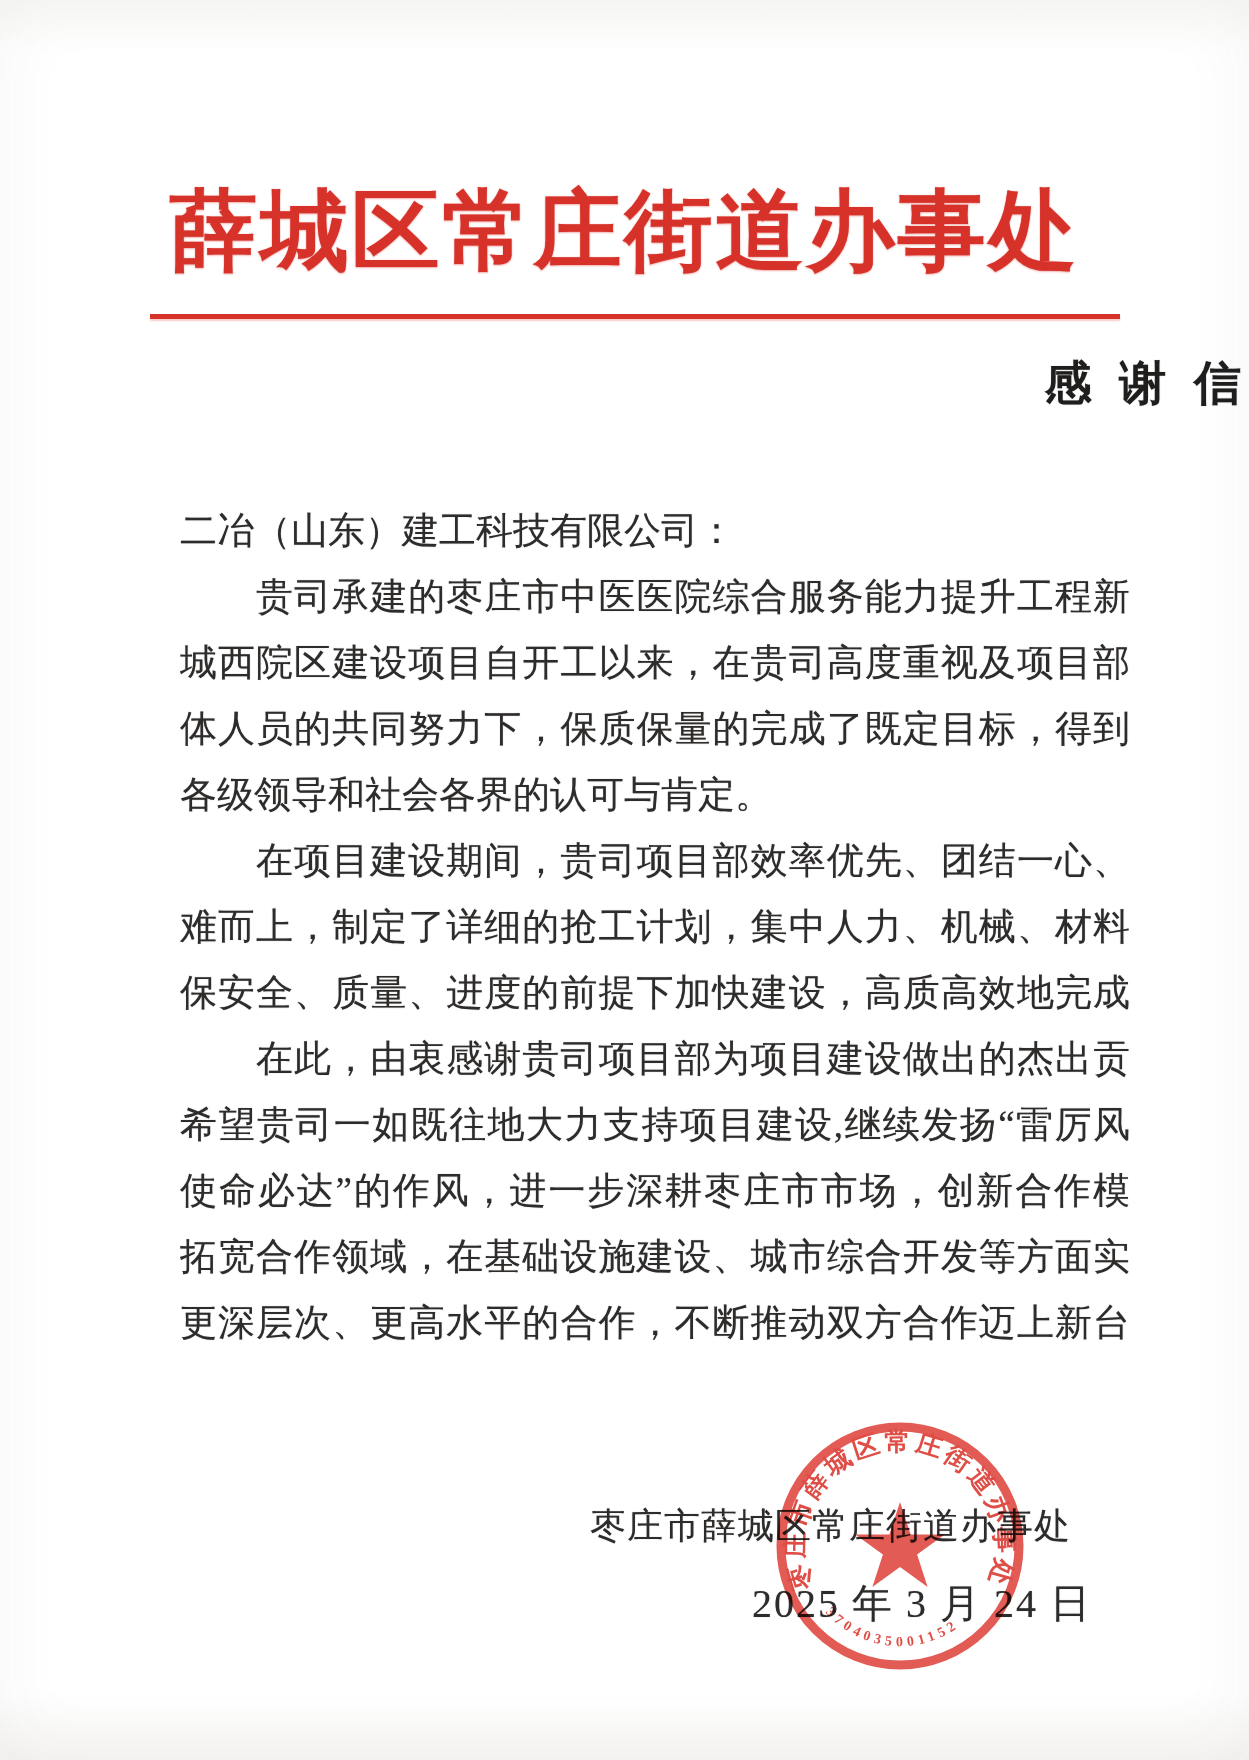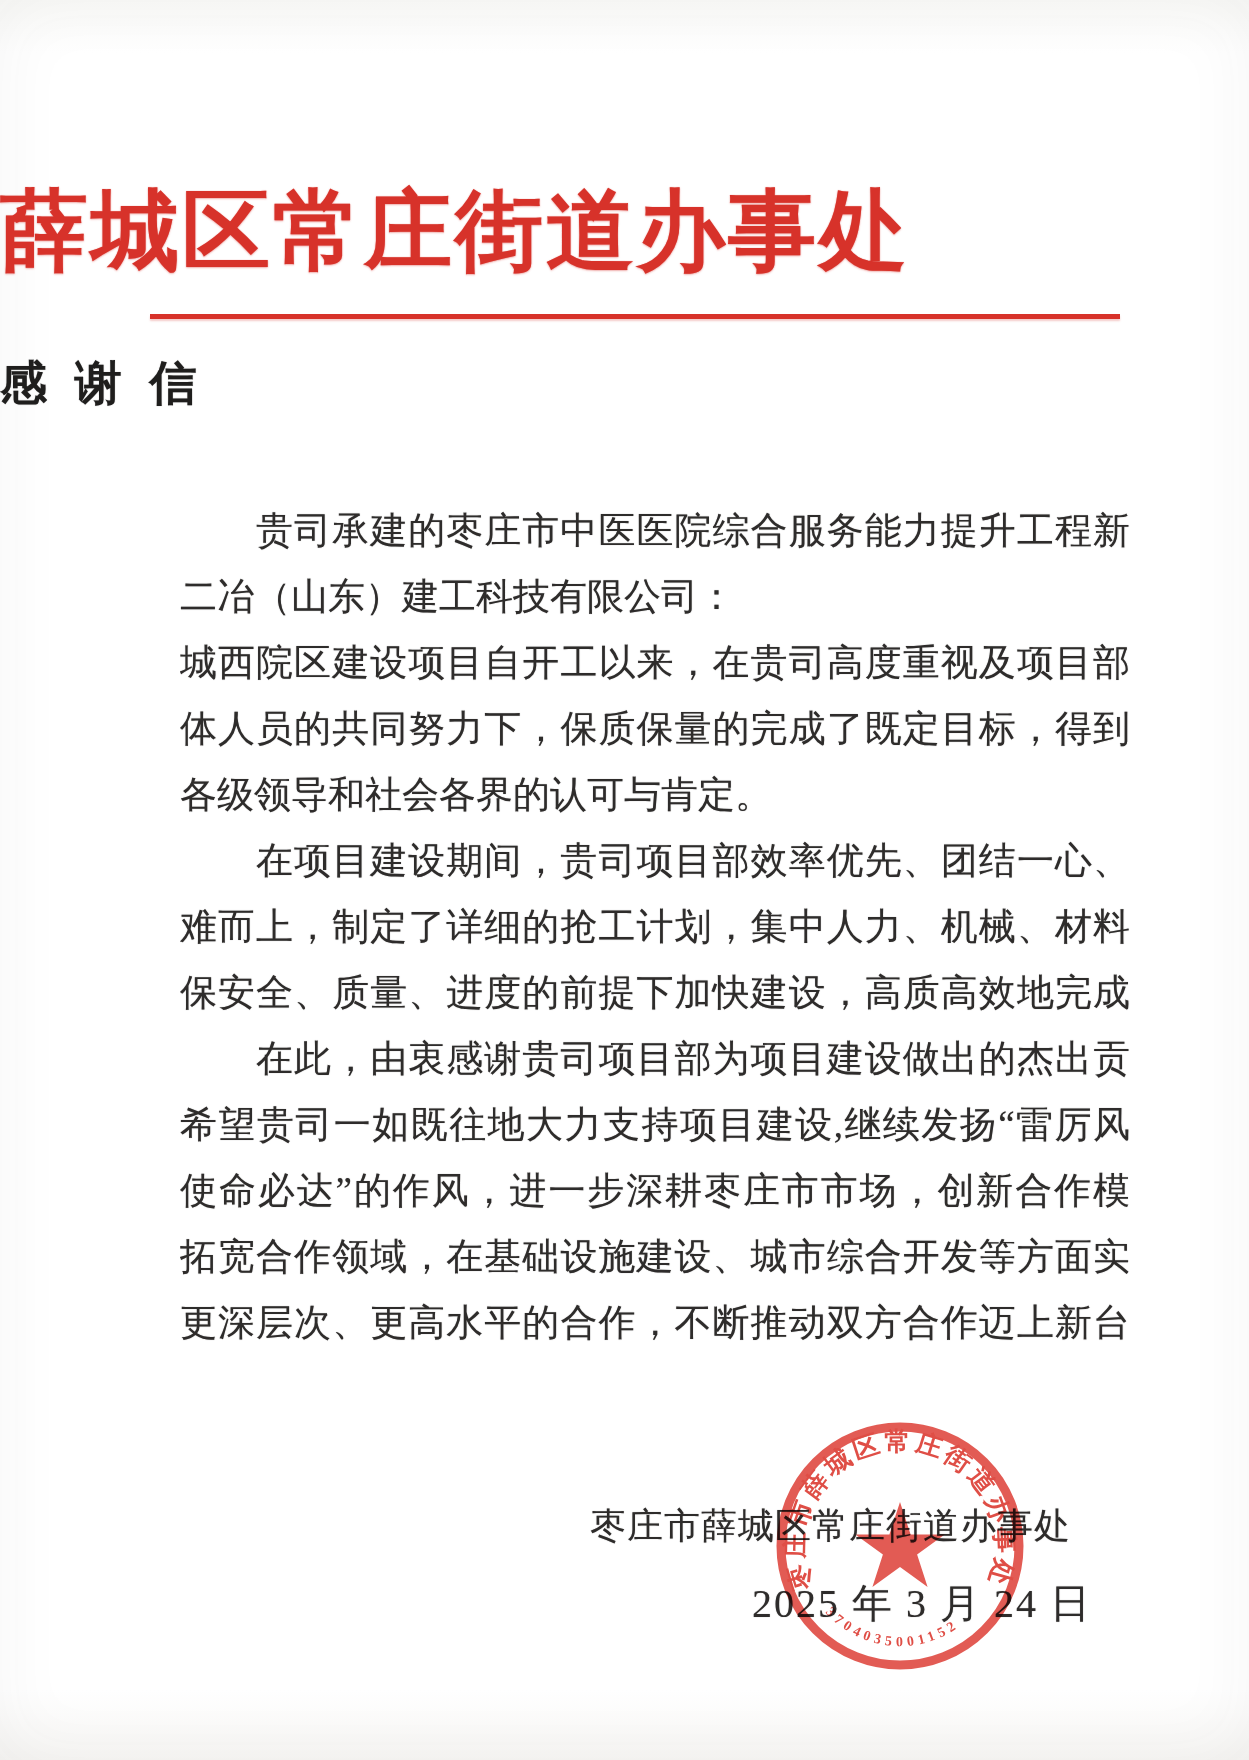"薛城区常庄街道办事处" .letterhead { text-align: left -> center }
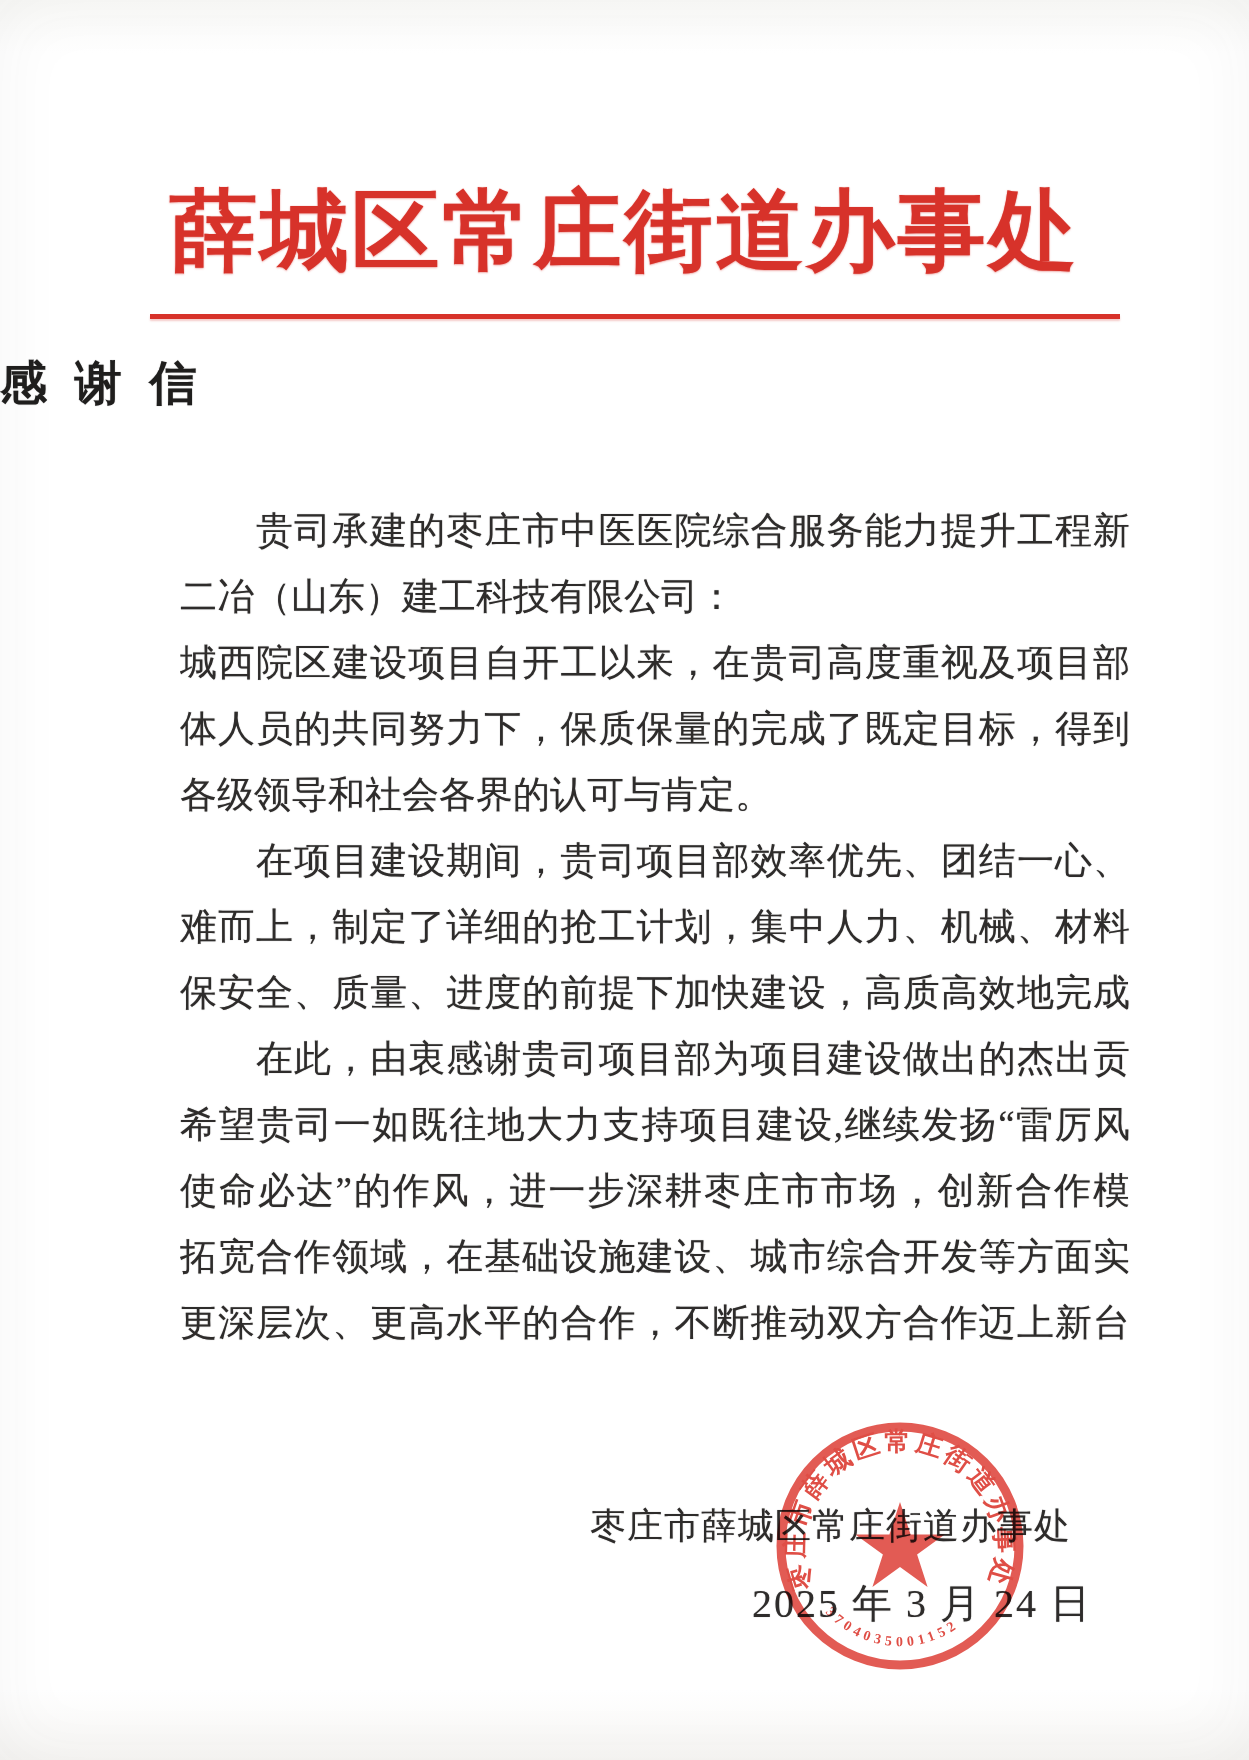"感 谢 信" .letter-title { text-align: left -> right }
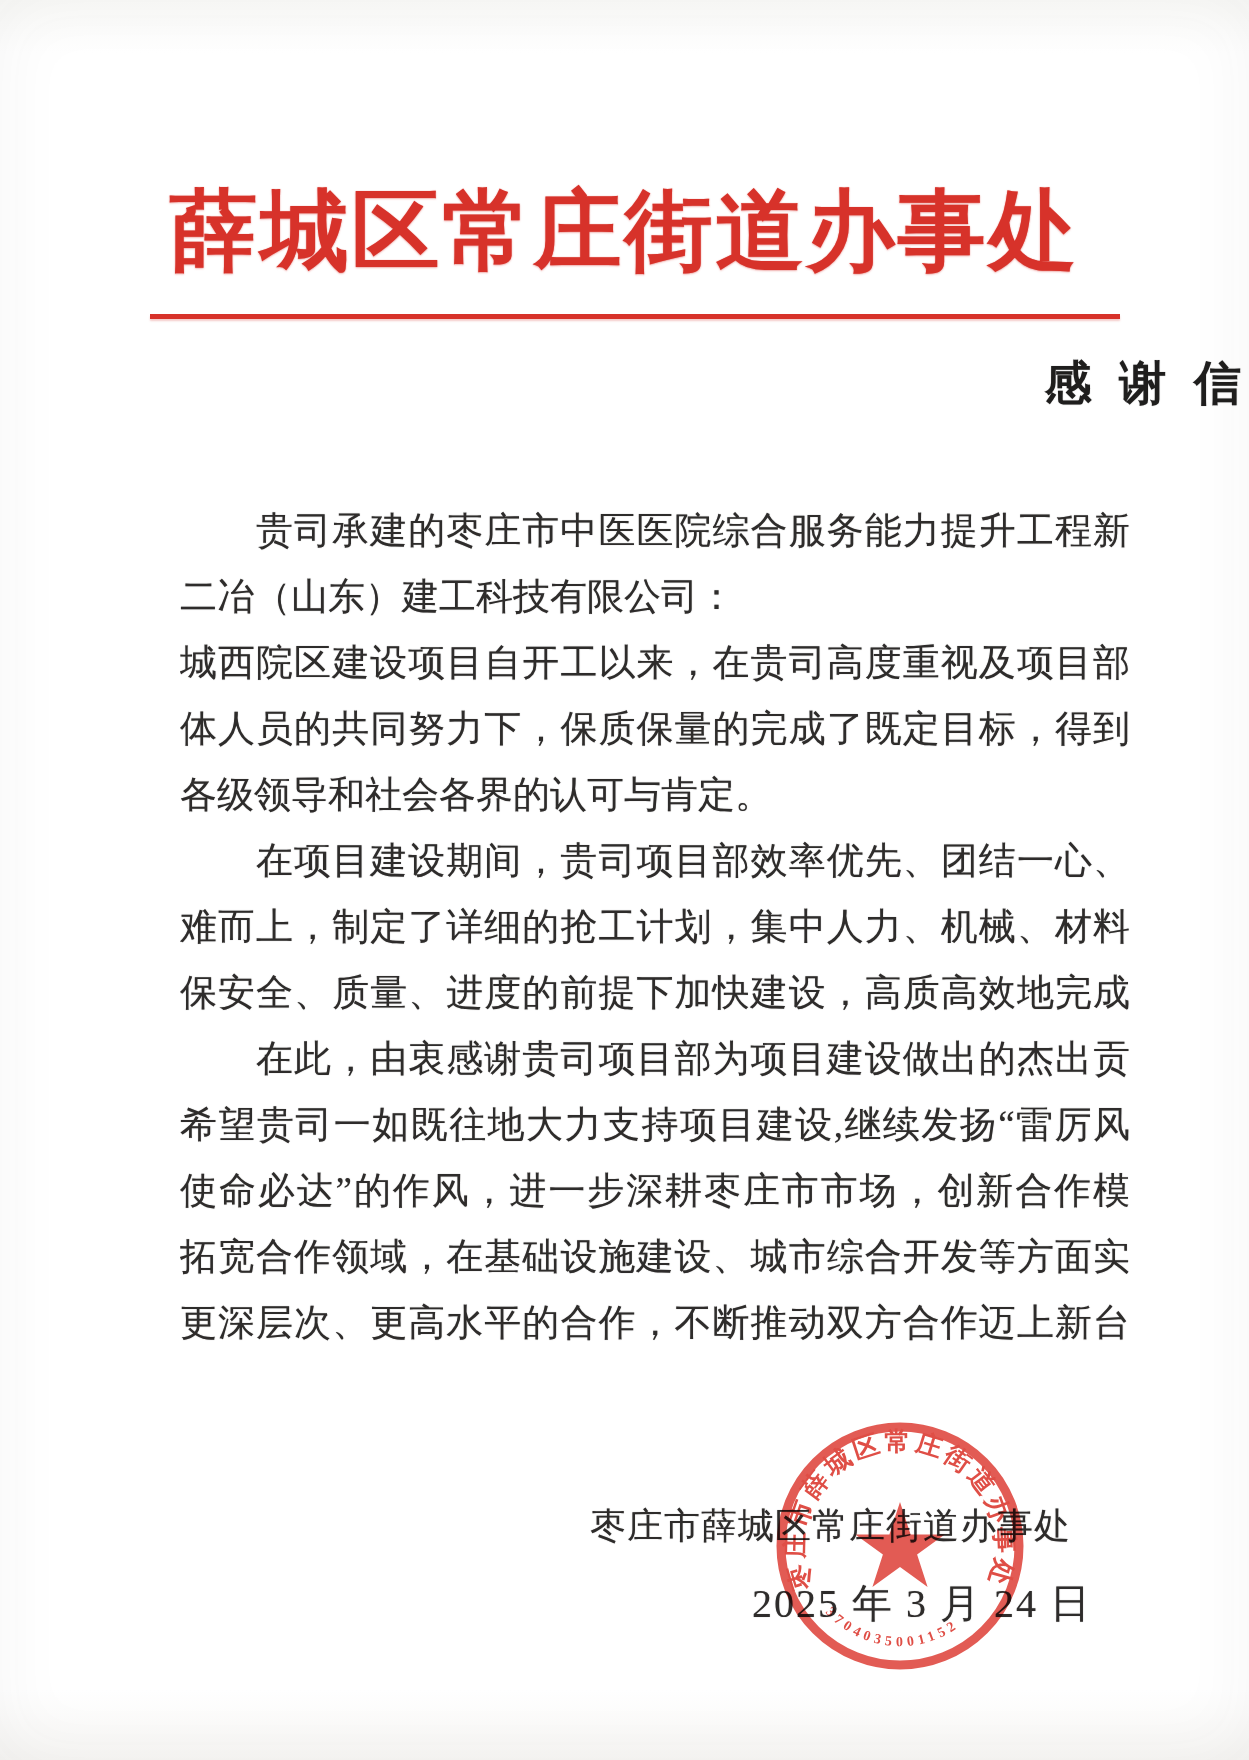"贵司承建的枣庄市中医医院综合服务能力提升工程新" div.line { order: before "二冶（山东）建工科技有限公司：" -> after "二冶（山东）建工科技有限公司：" }
